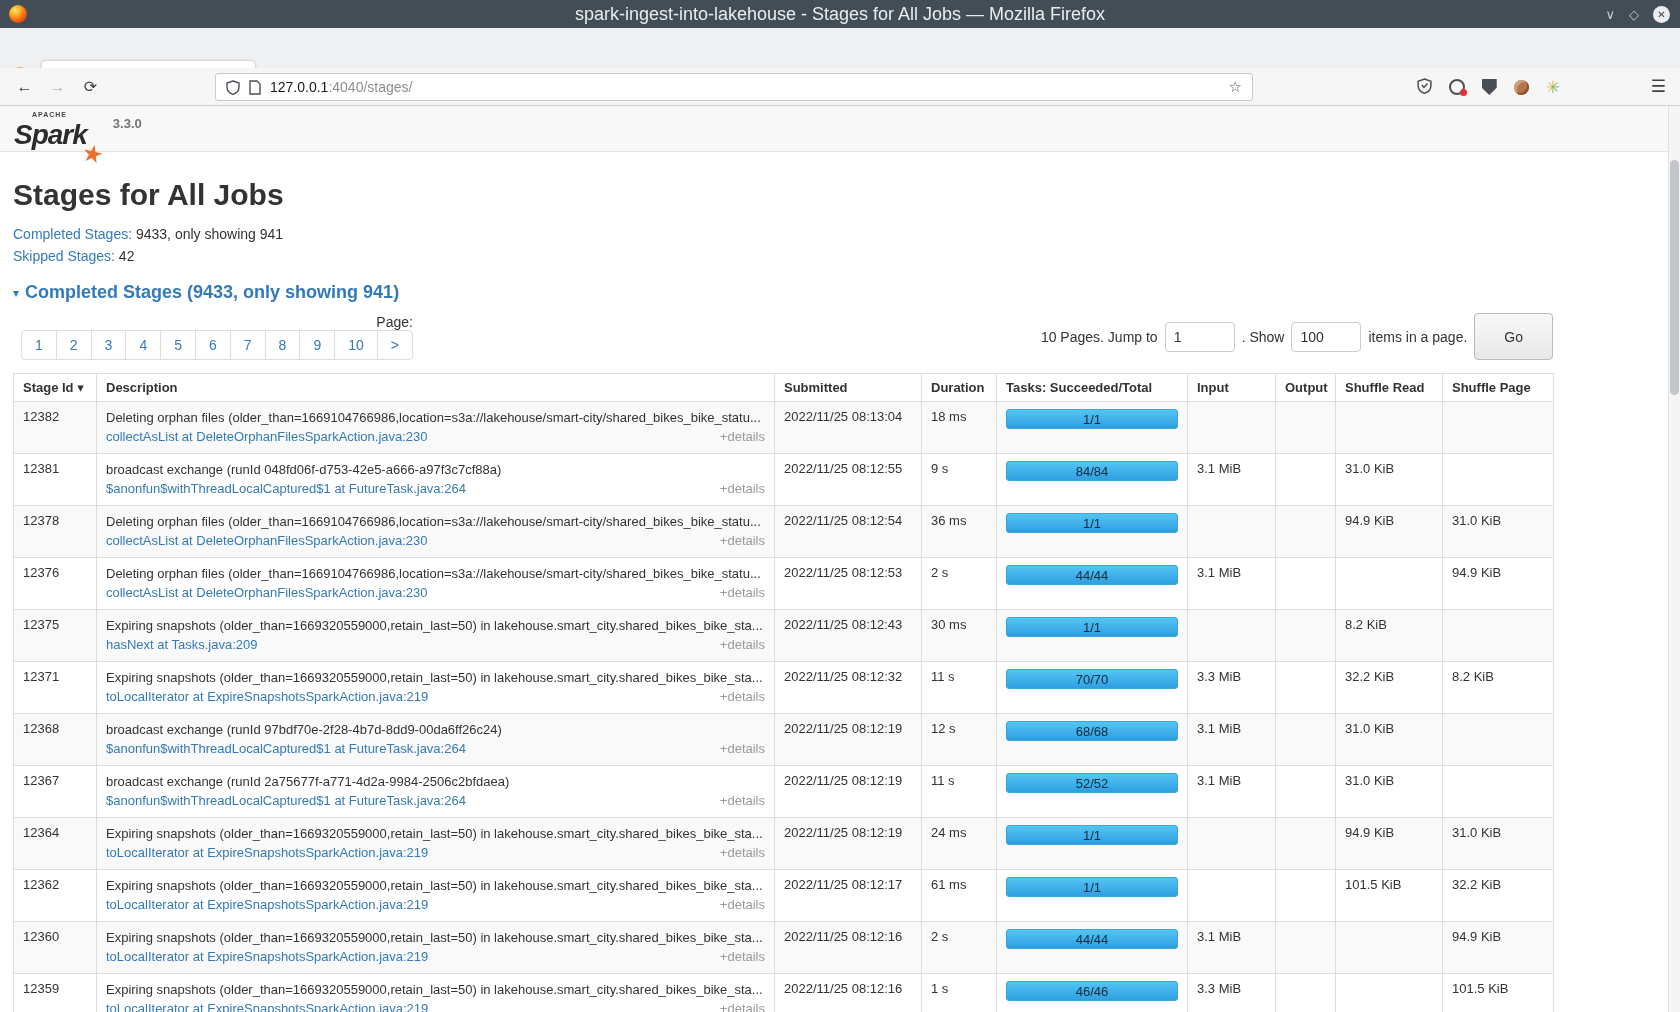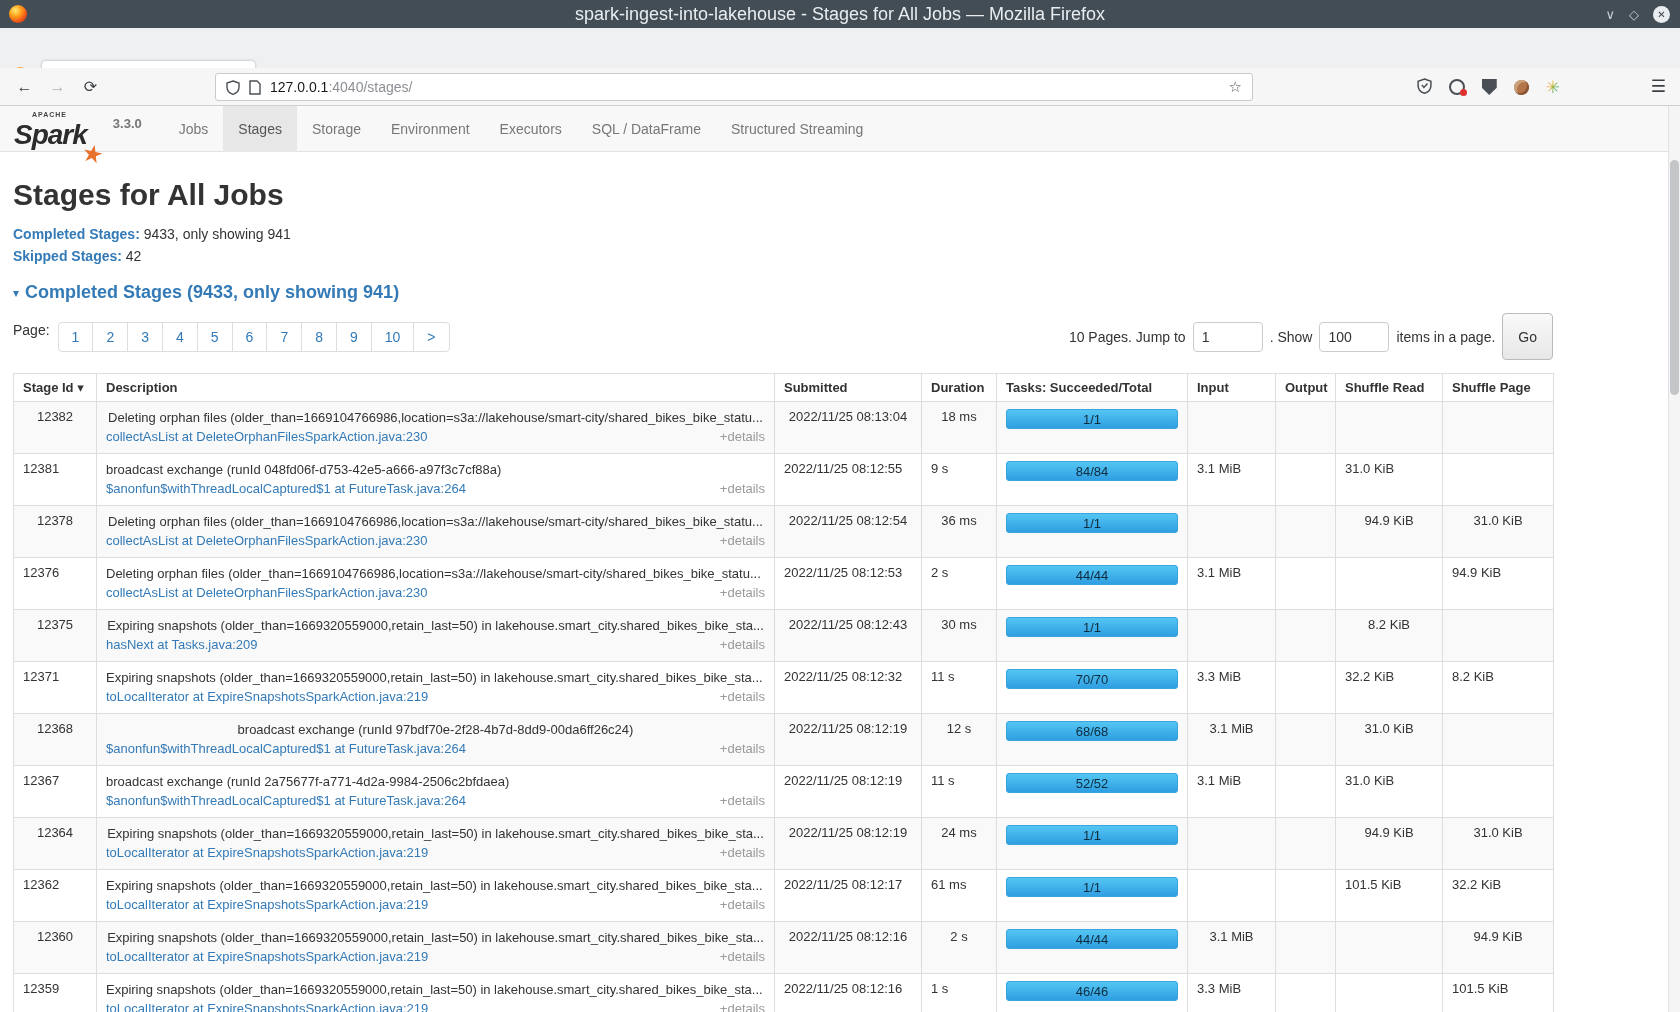"Jobs" ul { html: <ul> <li> <a>Jobs</a> </li> <li> <a>Stages</a> </li> <li> <a>Storage</a> </li> <li> <a>Environment</a> </li> <li> <a>Executors</a> </li> <li> <a>SQL / DataFrame</a> </li> <li> <a>Structured Streaming</a> </li> </ul> -> none }
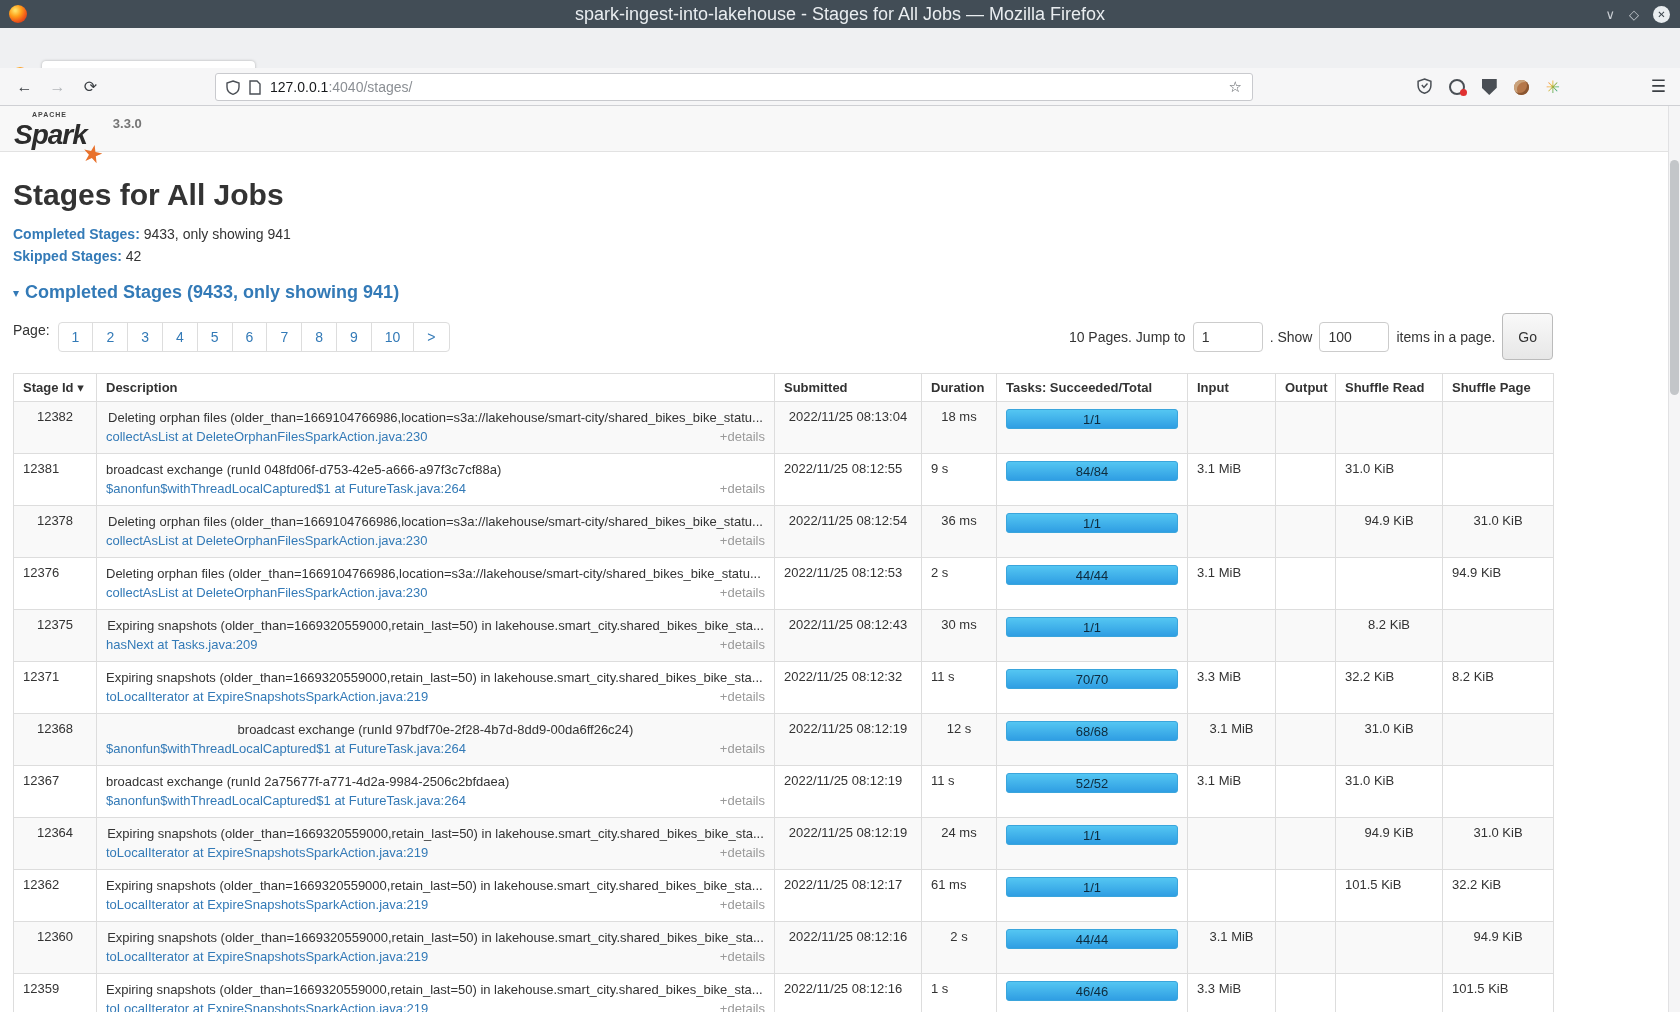"Completed Stages:" .stat-line a { font-weight: bold -> normal }
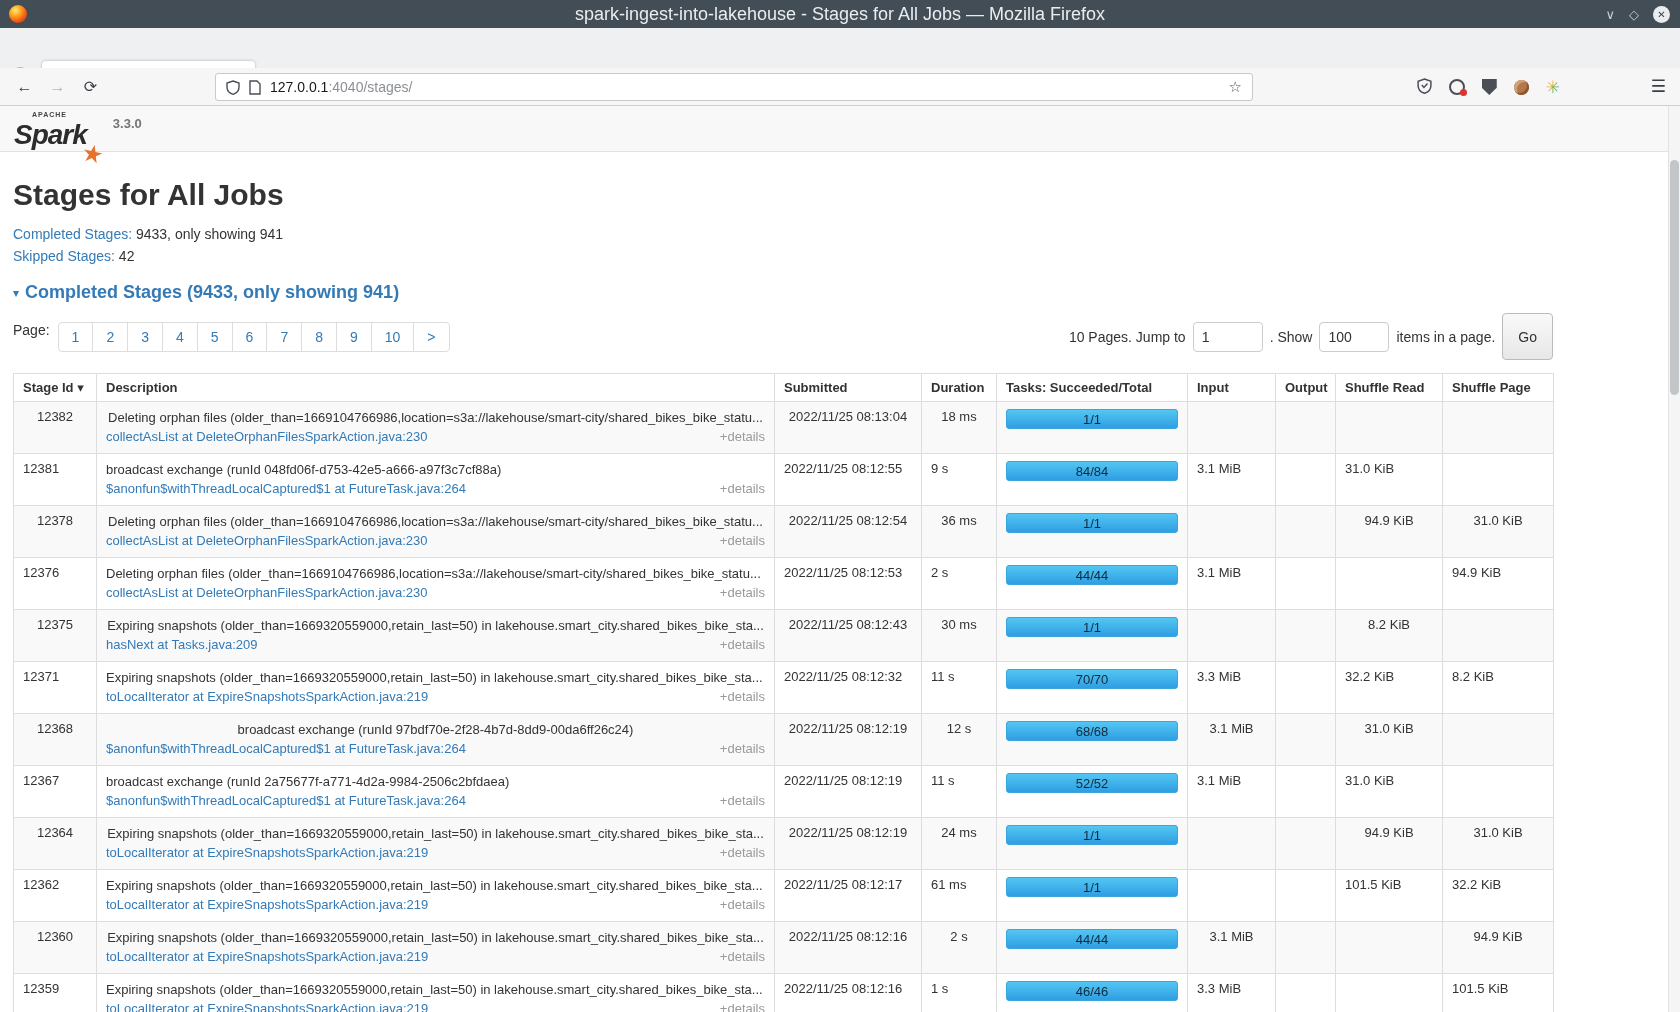"Page:" .pagebar-left { align-items: flex-start -> flex-end; flex-direction: none -> column }
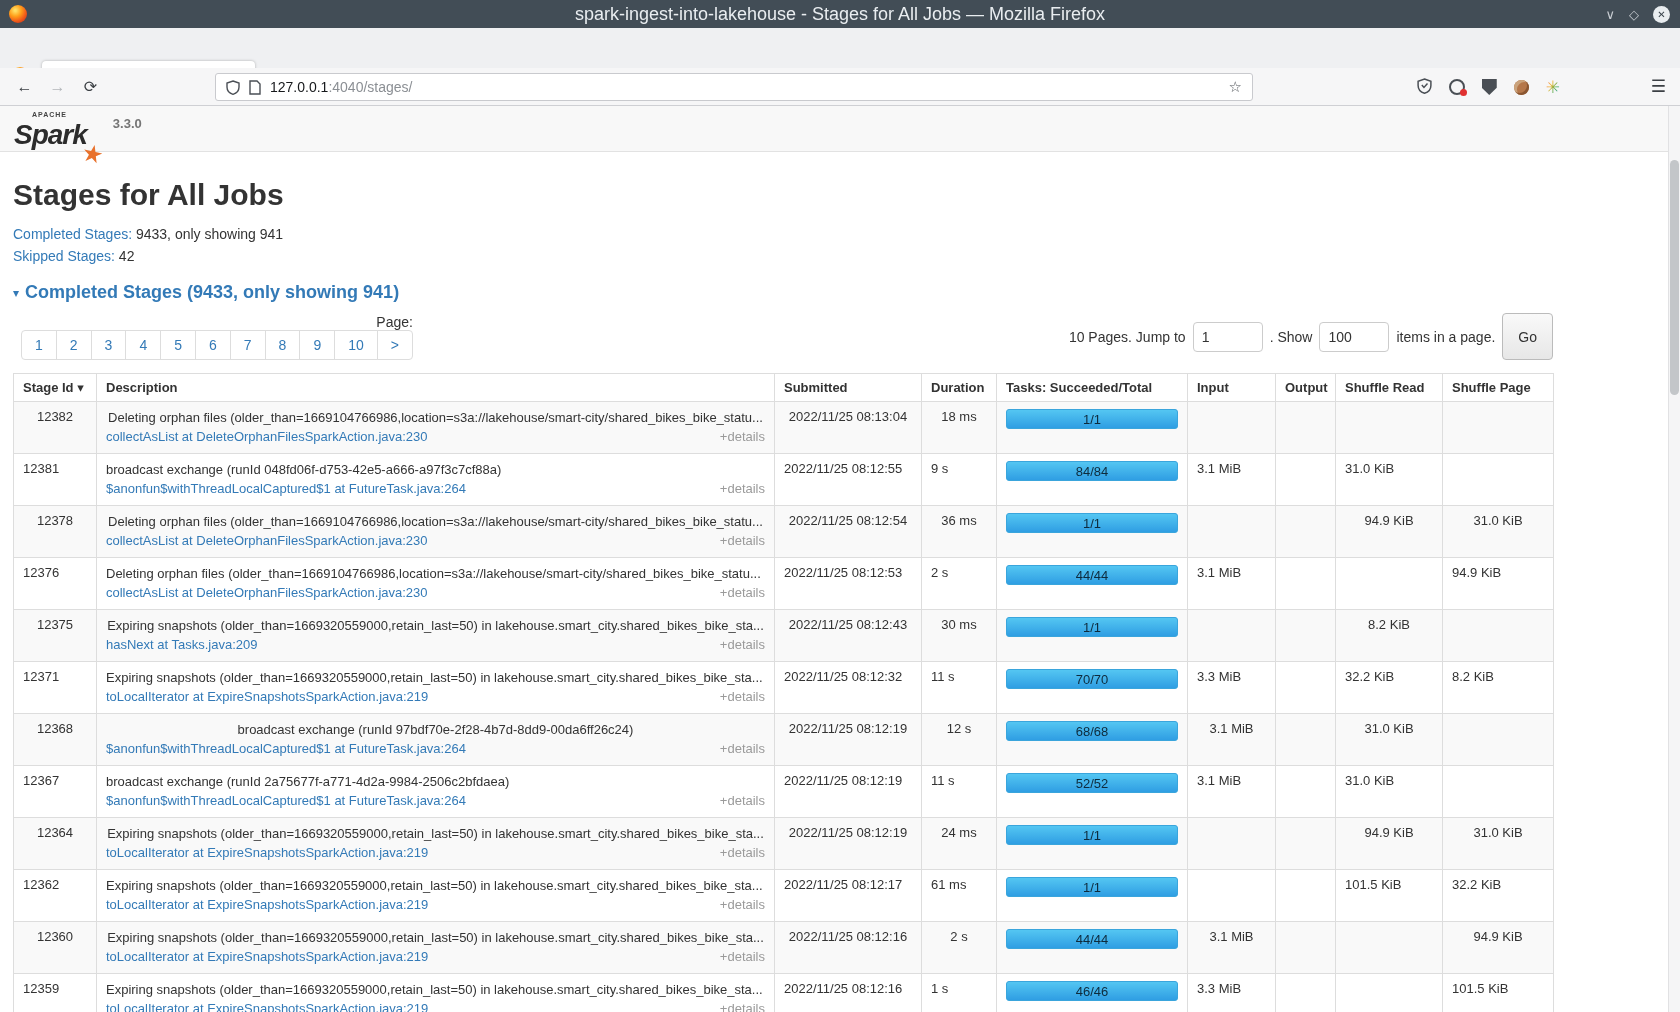"Go" .go-btn { padding: 0 15px -> 0 29px }
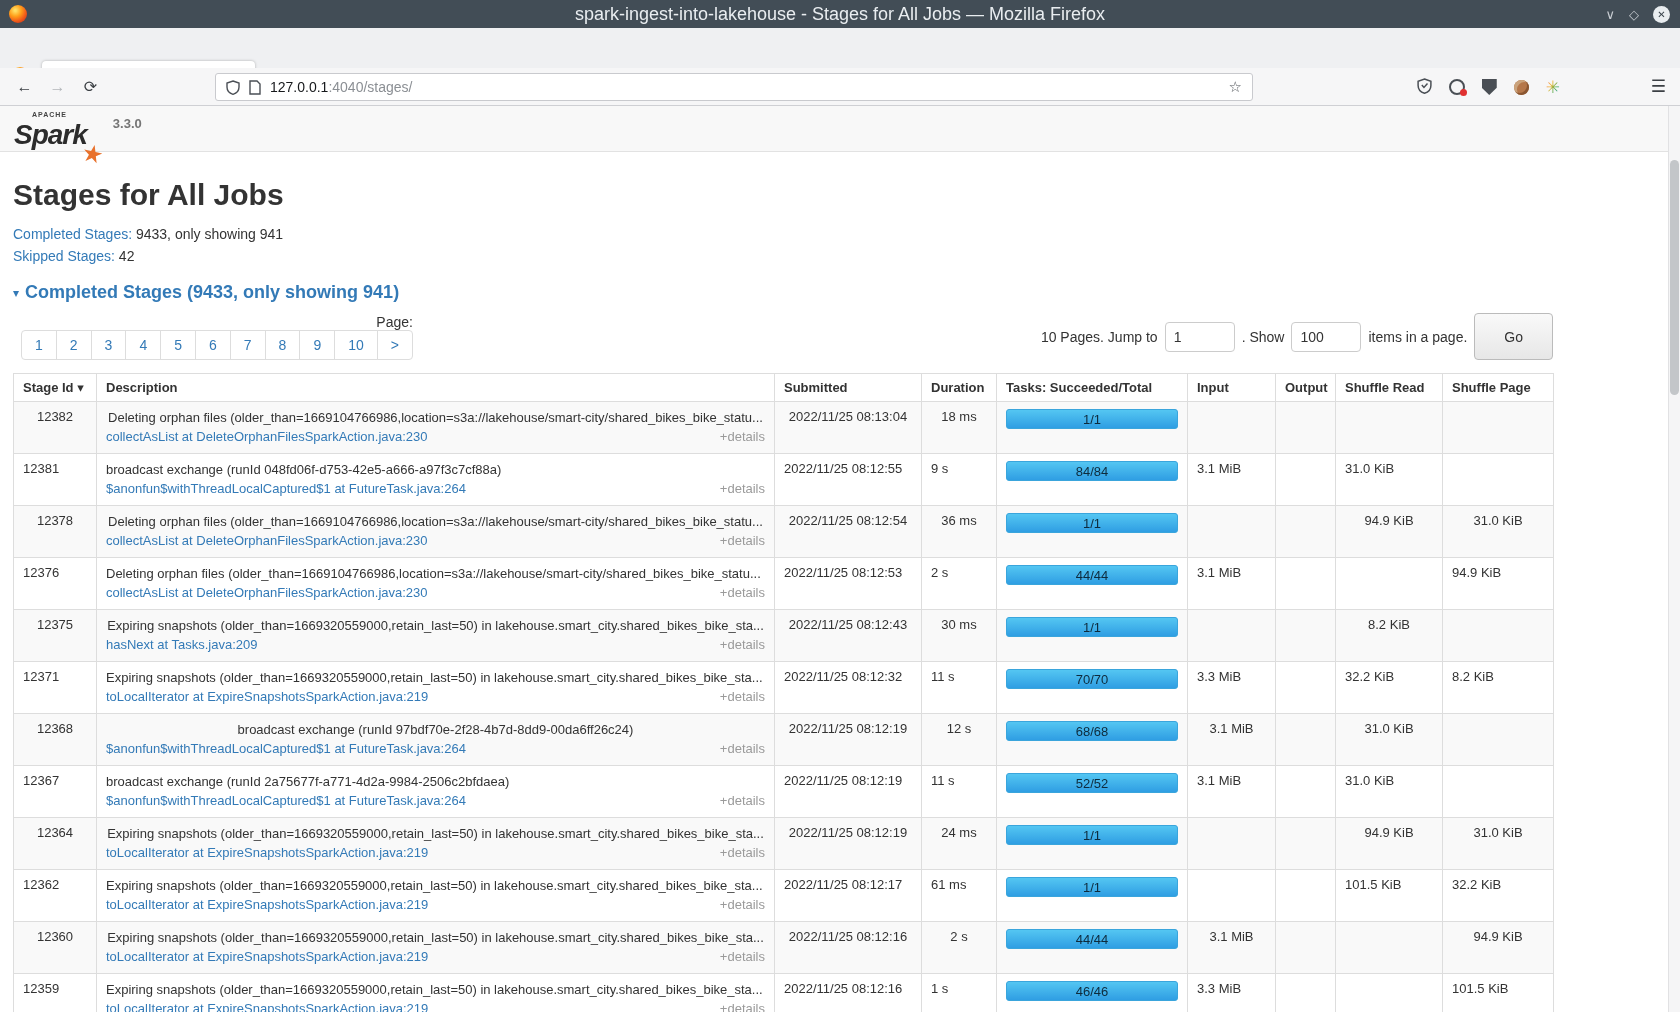"12382" table.stages tr.odd td { text-align: center -> none }
